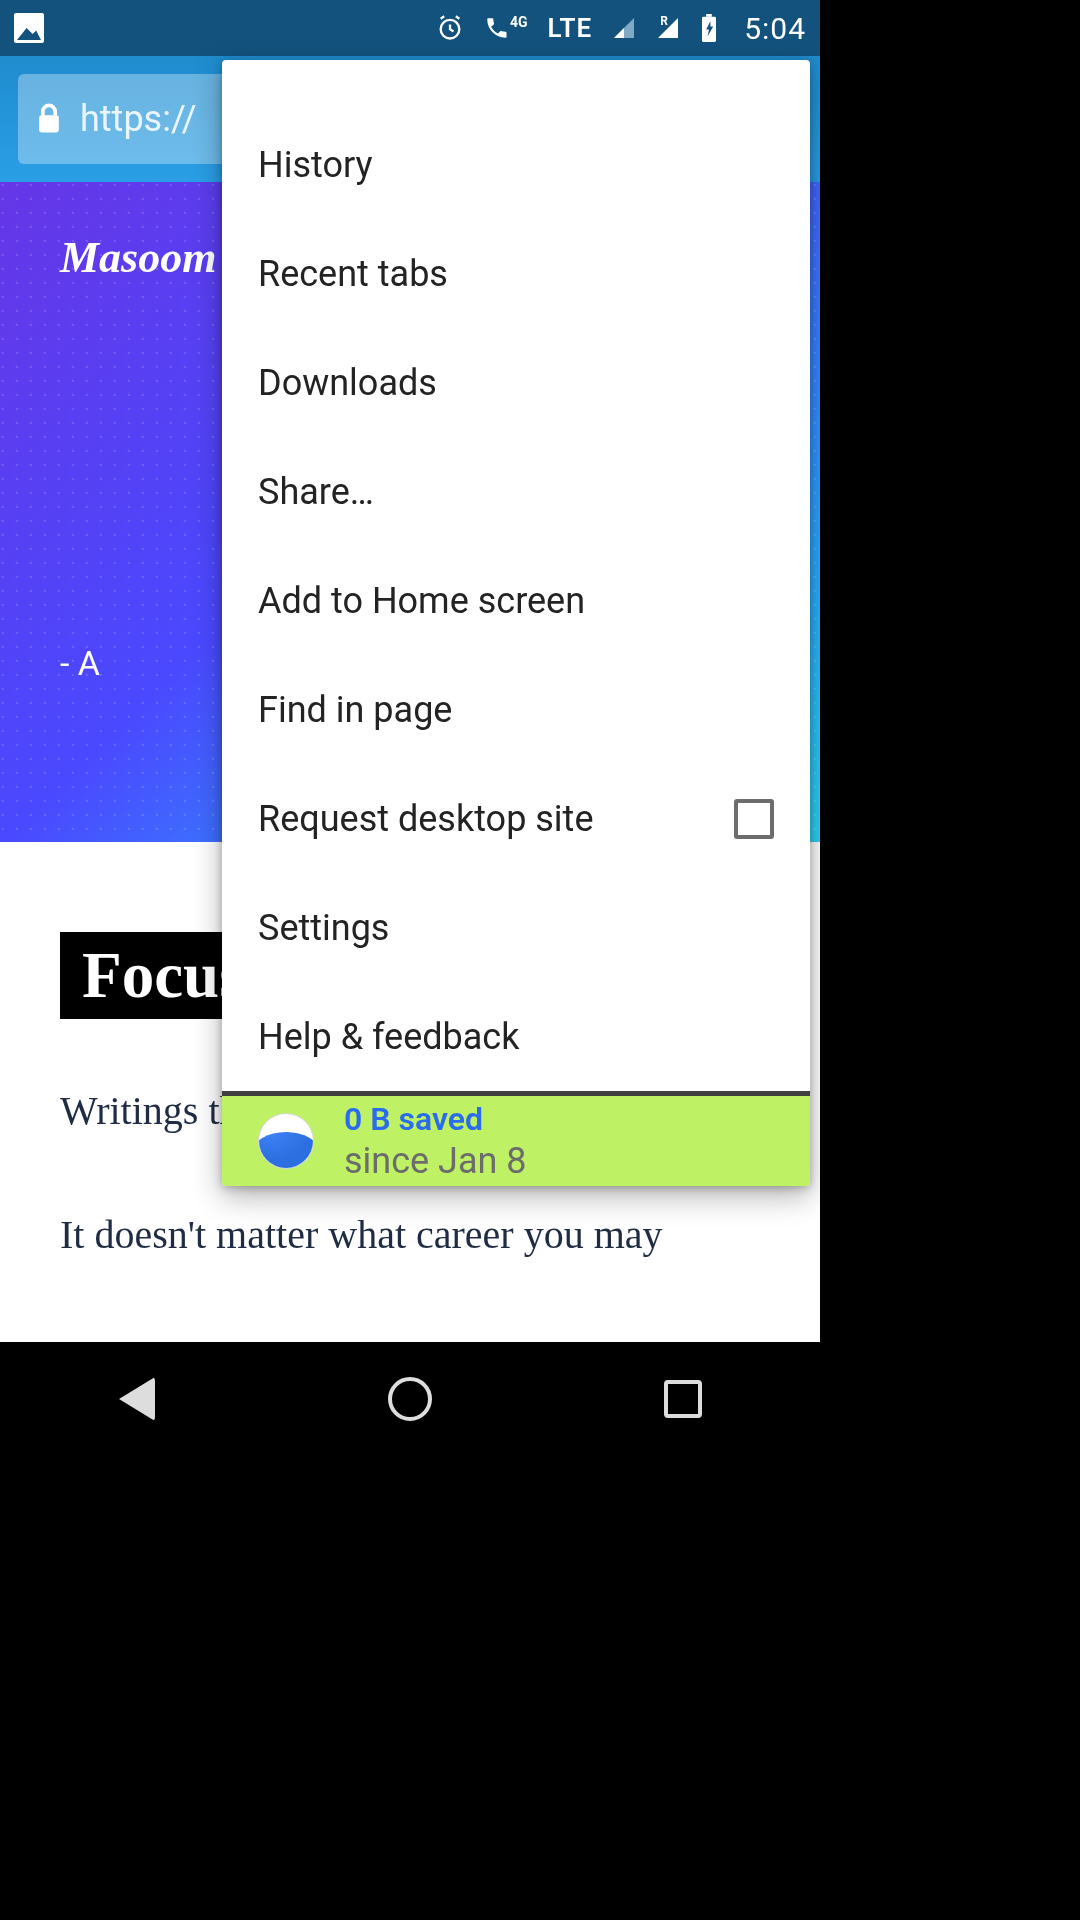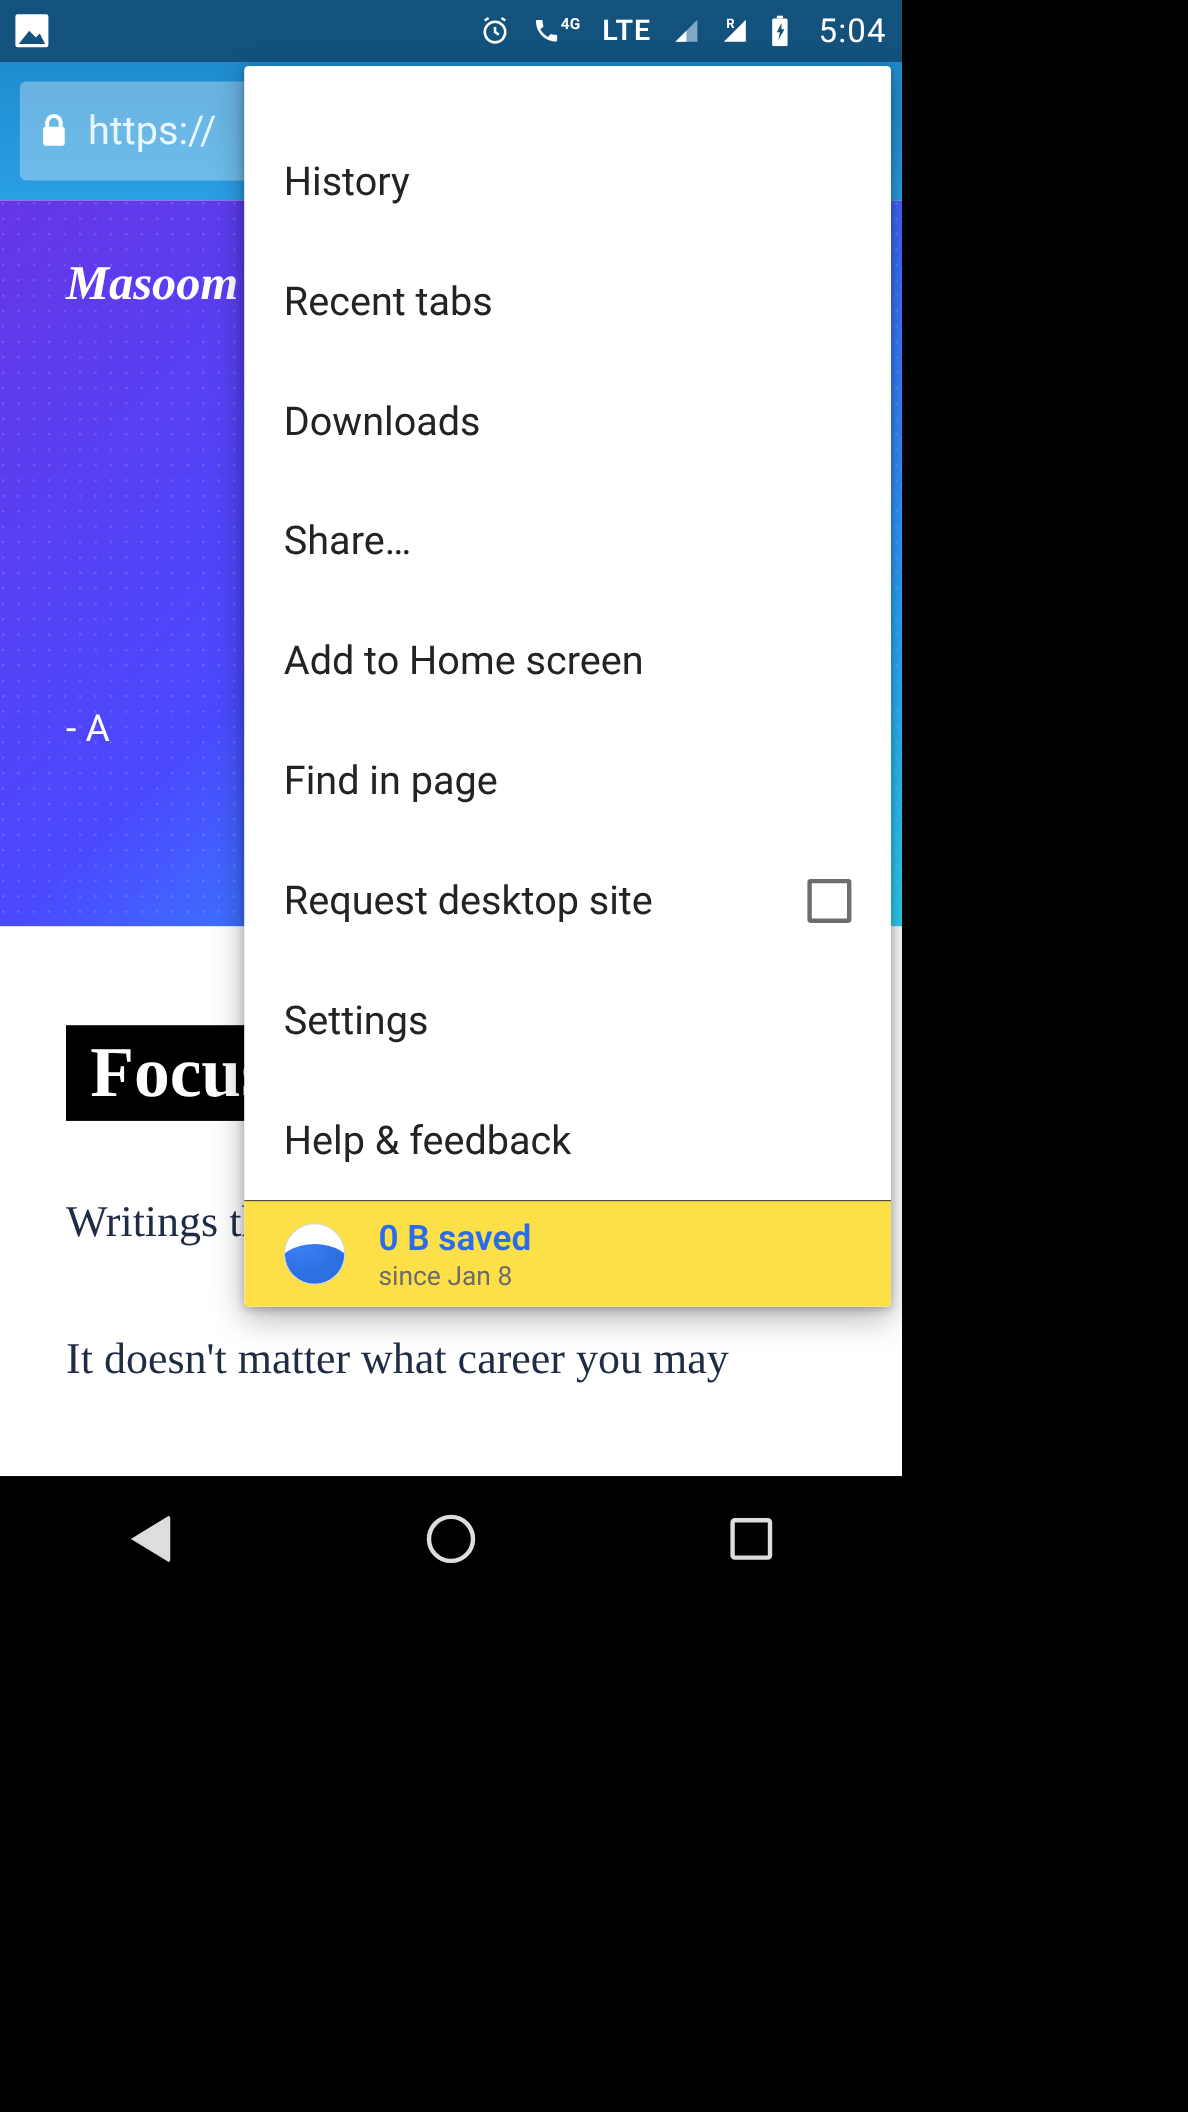"0 B saved" .menu-footer { background: #fde047 -> #bef264; border-top: 1px solid #404040 -> 5px solid #404040; padding: 14px 36px -> 4px 36px }
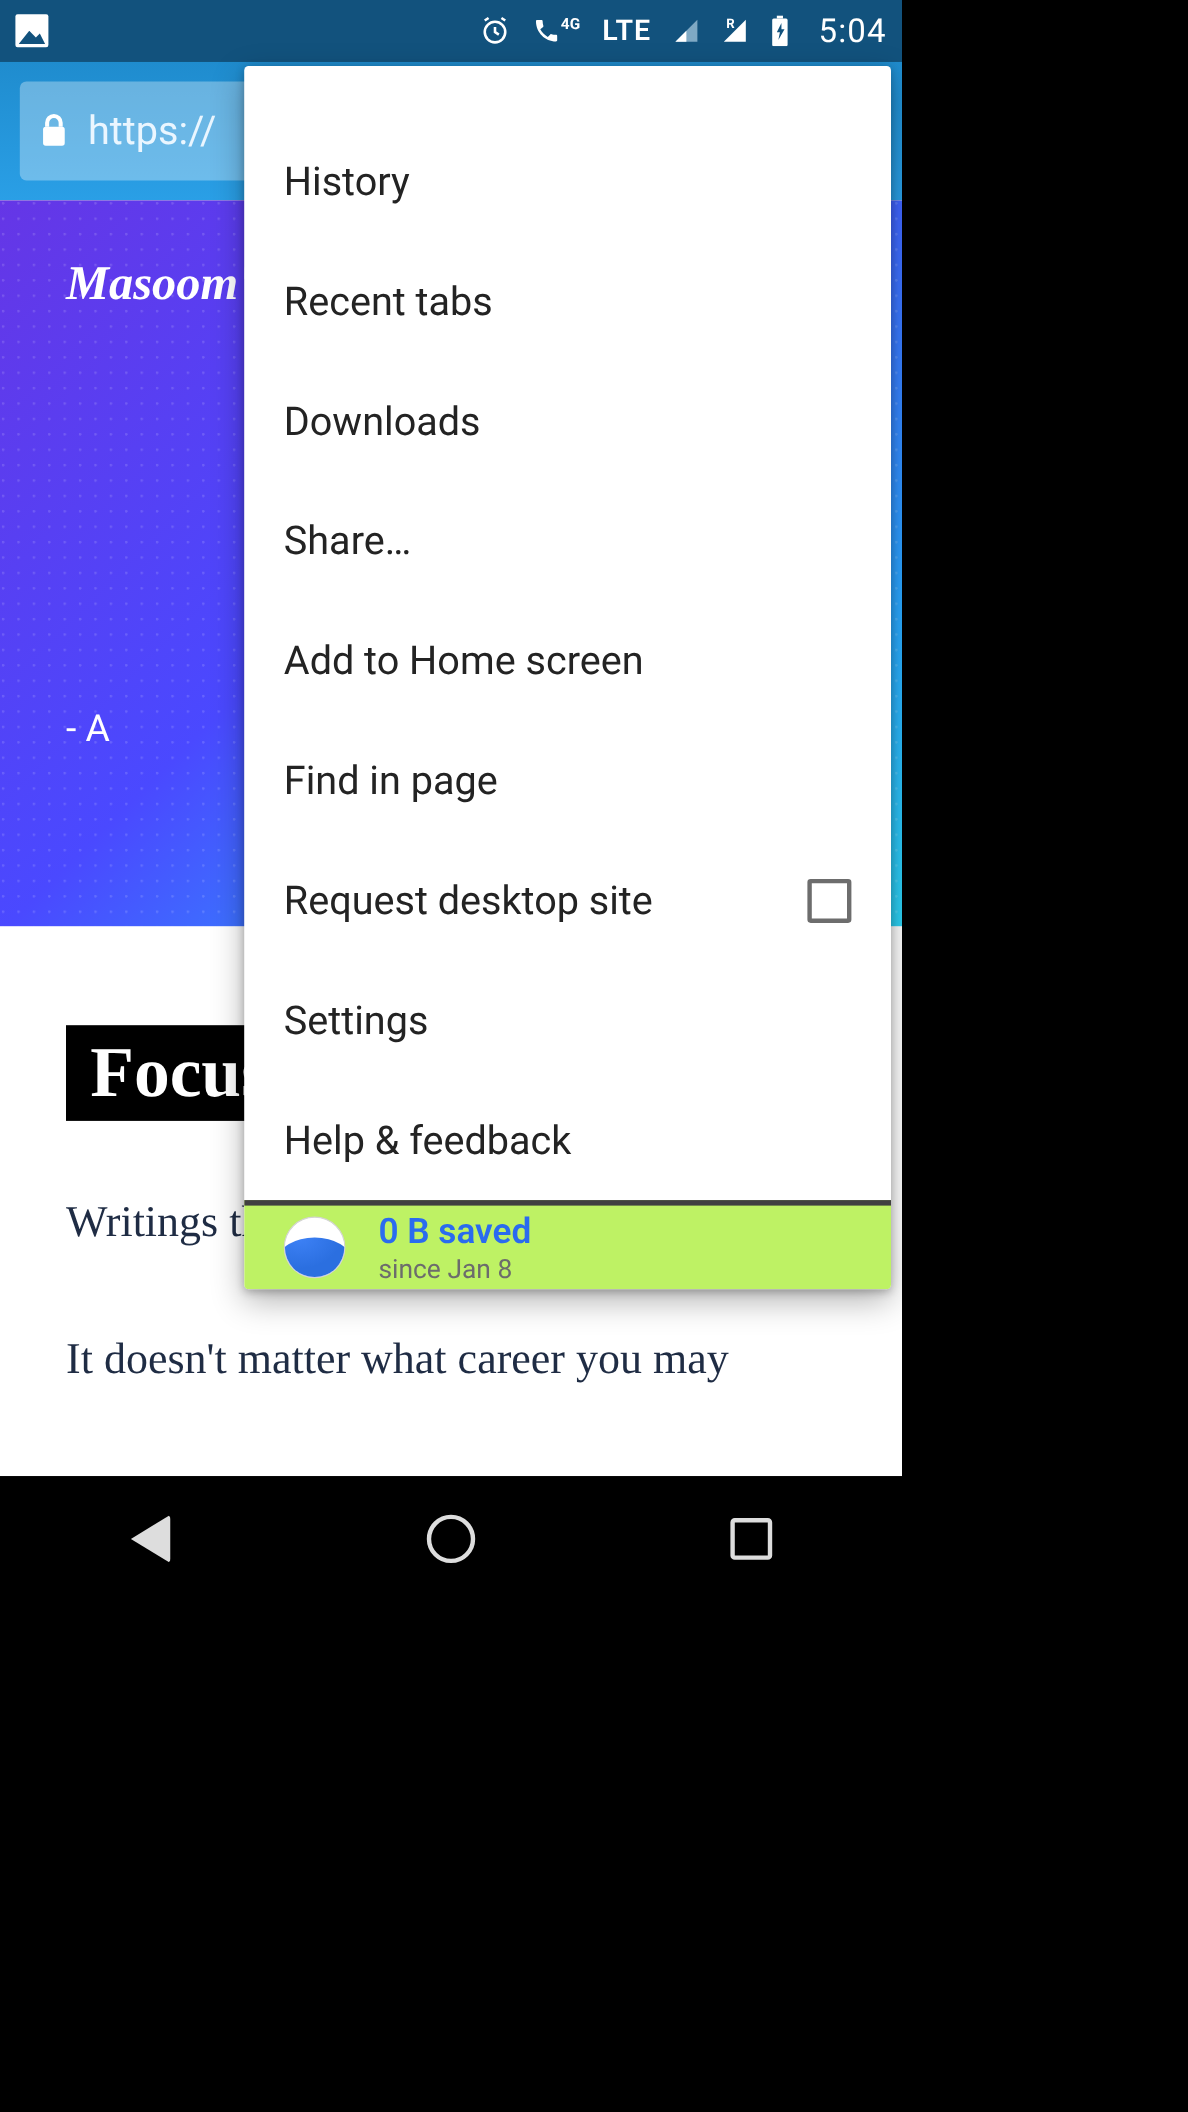"since Jan 8" .footer-text .line2 { font-size: 24px -> 36px }
